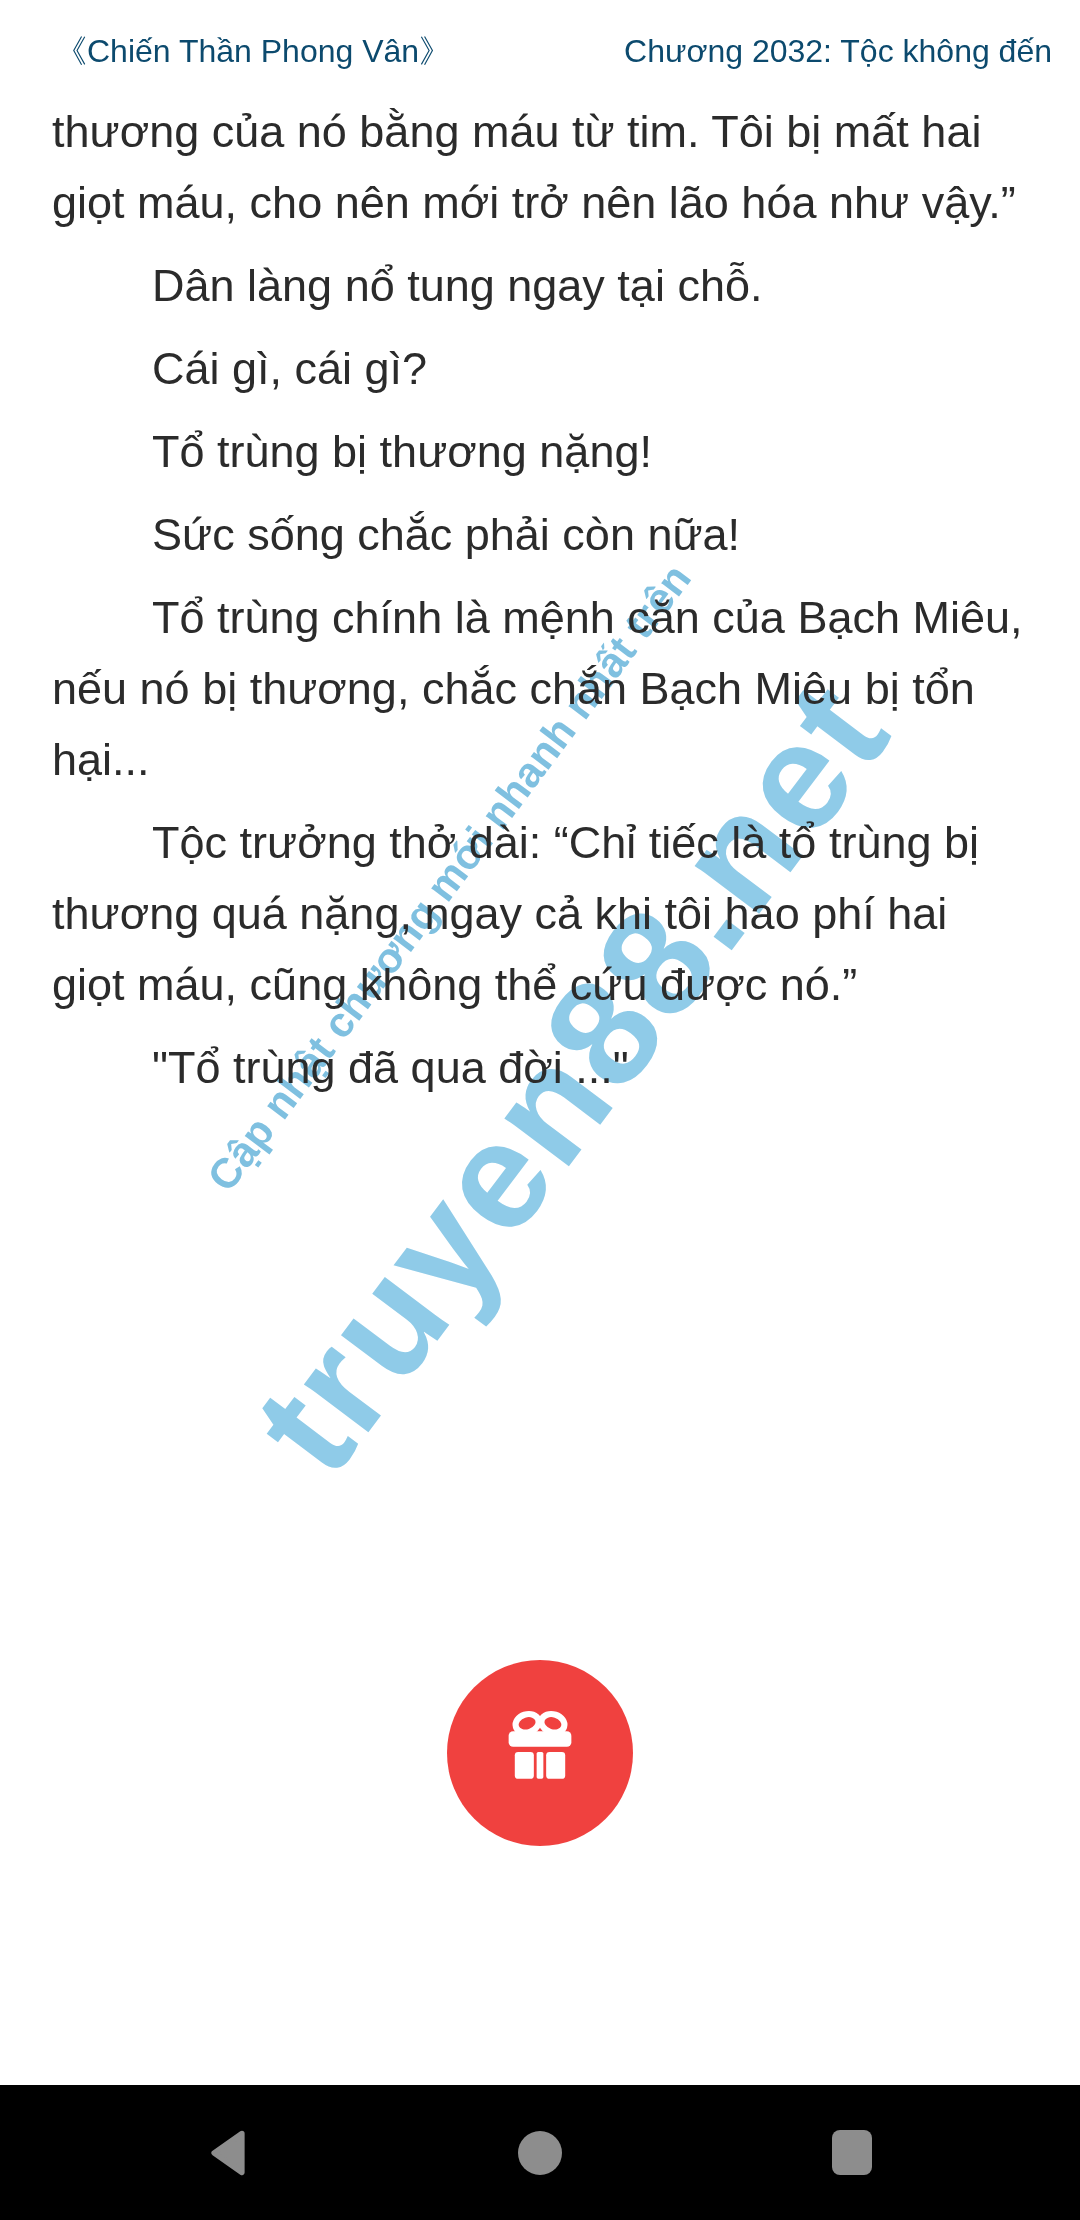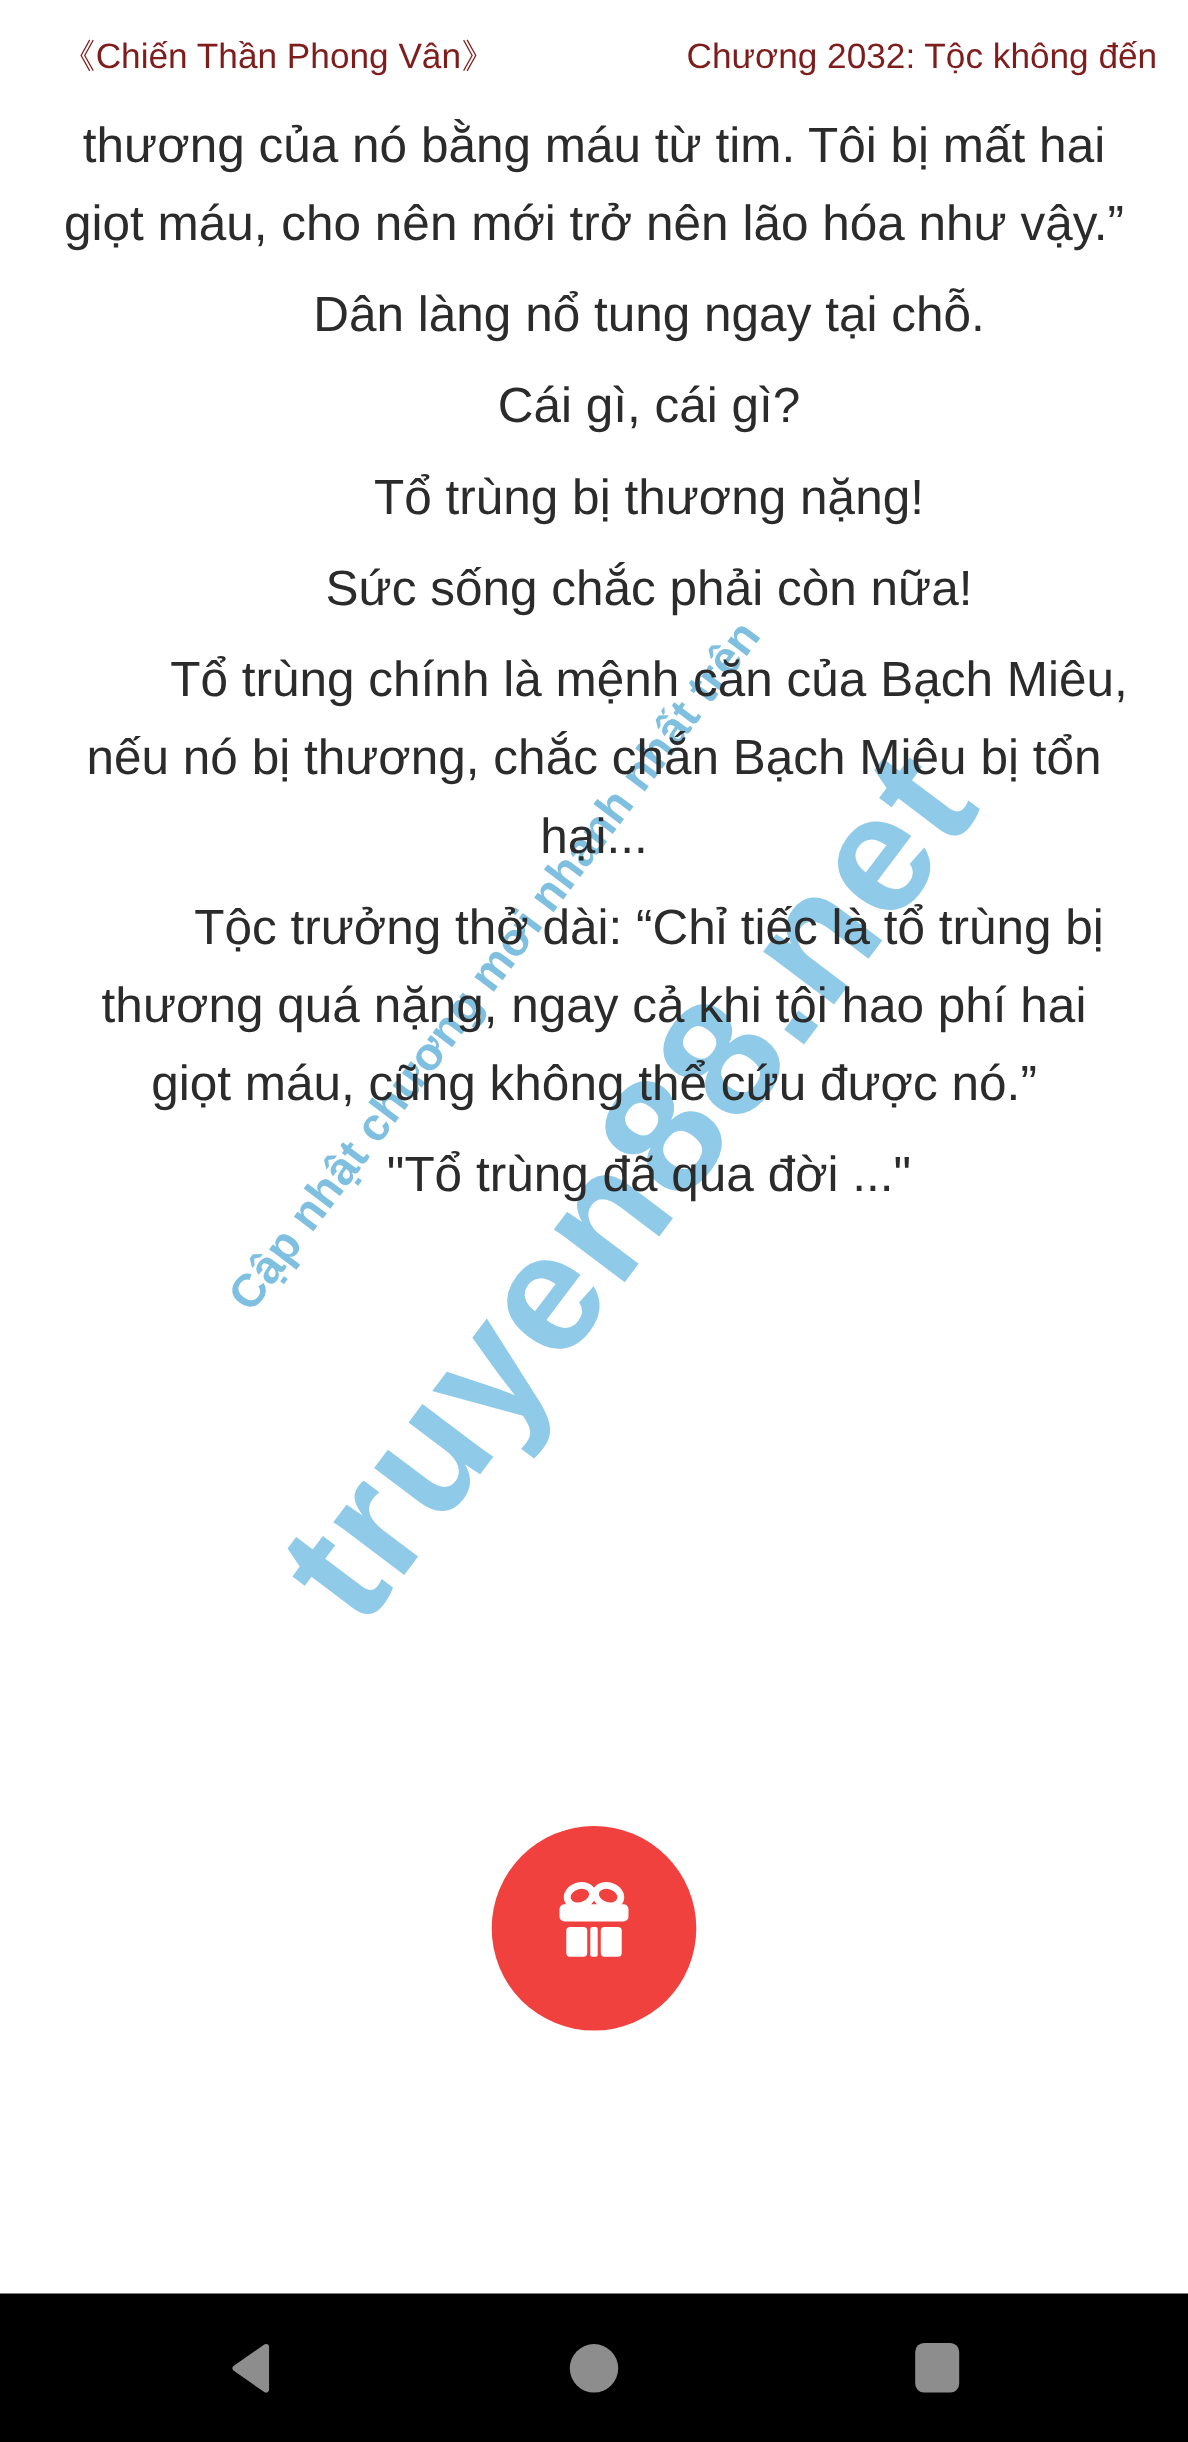"《Chiến Thần Phong Vân》" .header { color: #7f1d1d -> #0c4a6e }
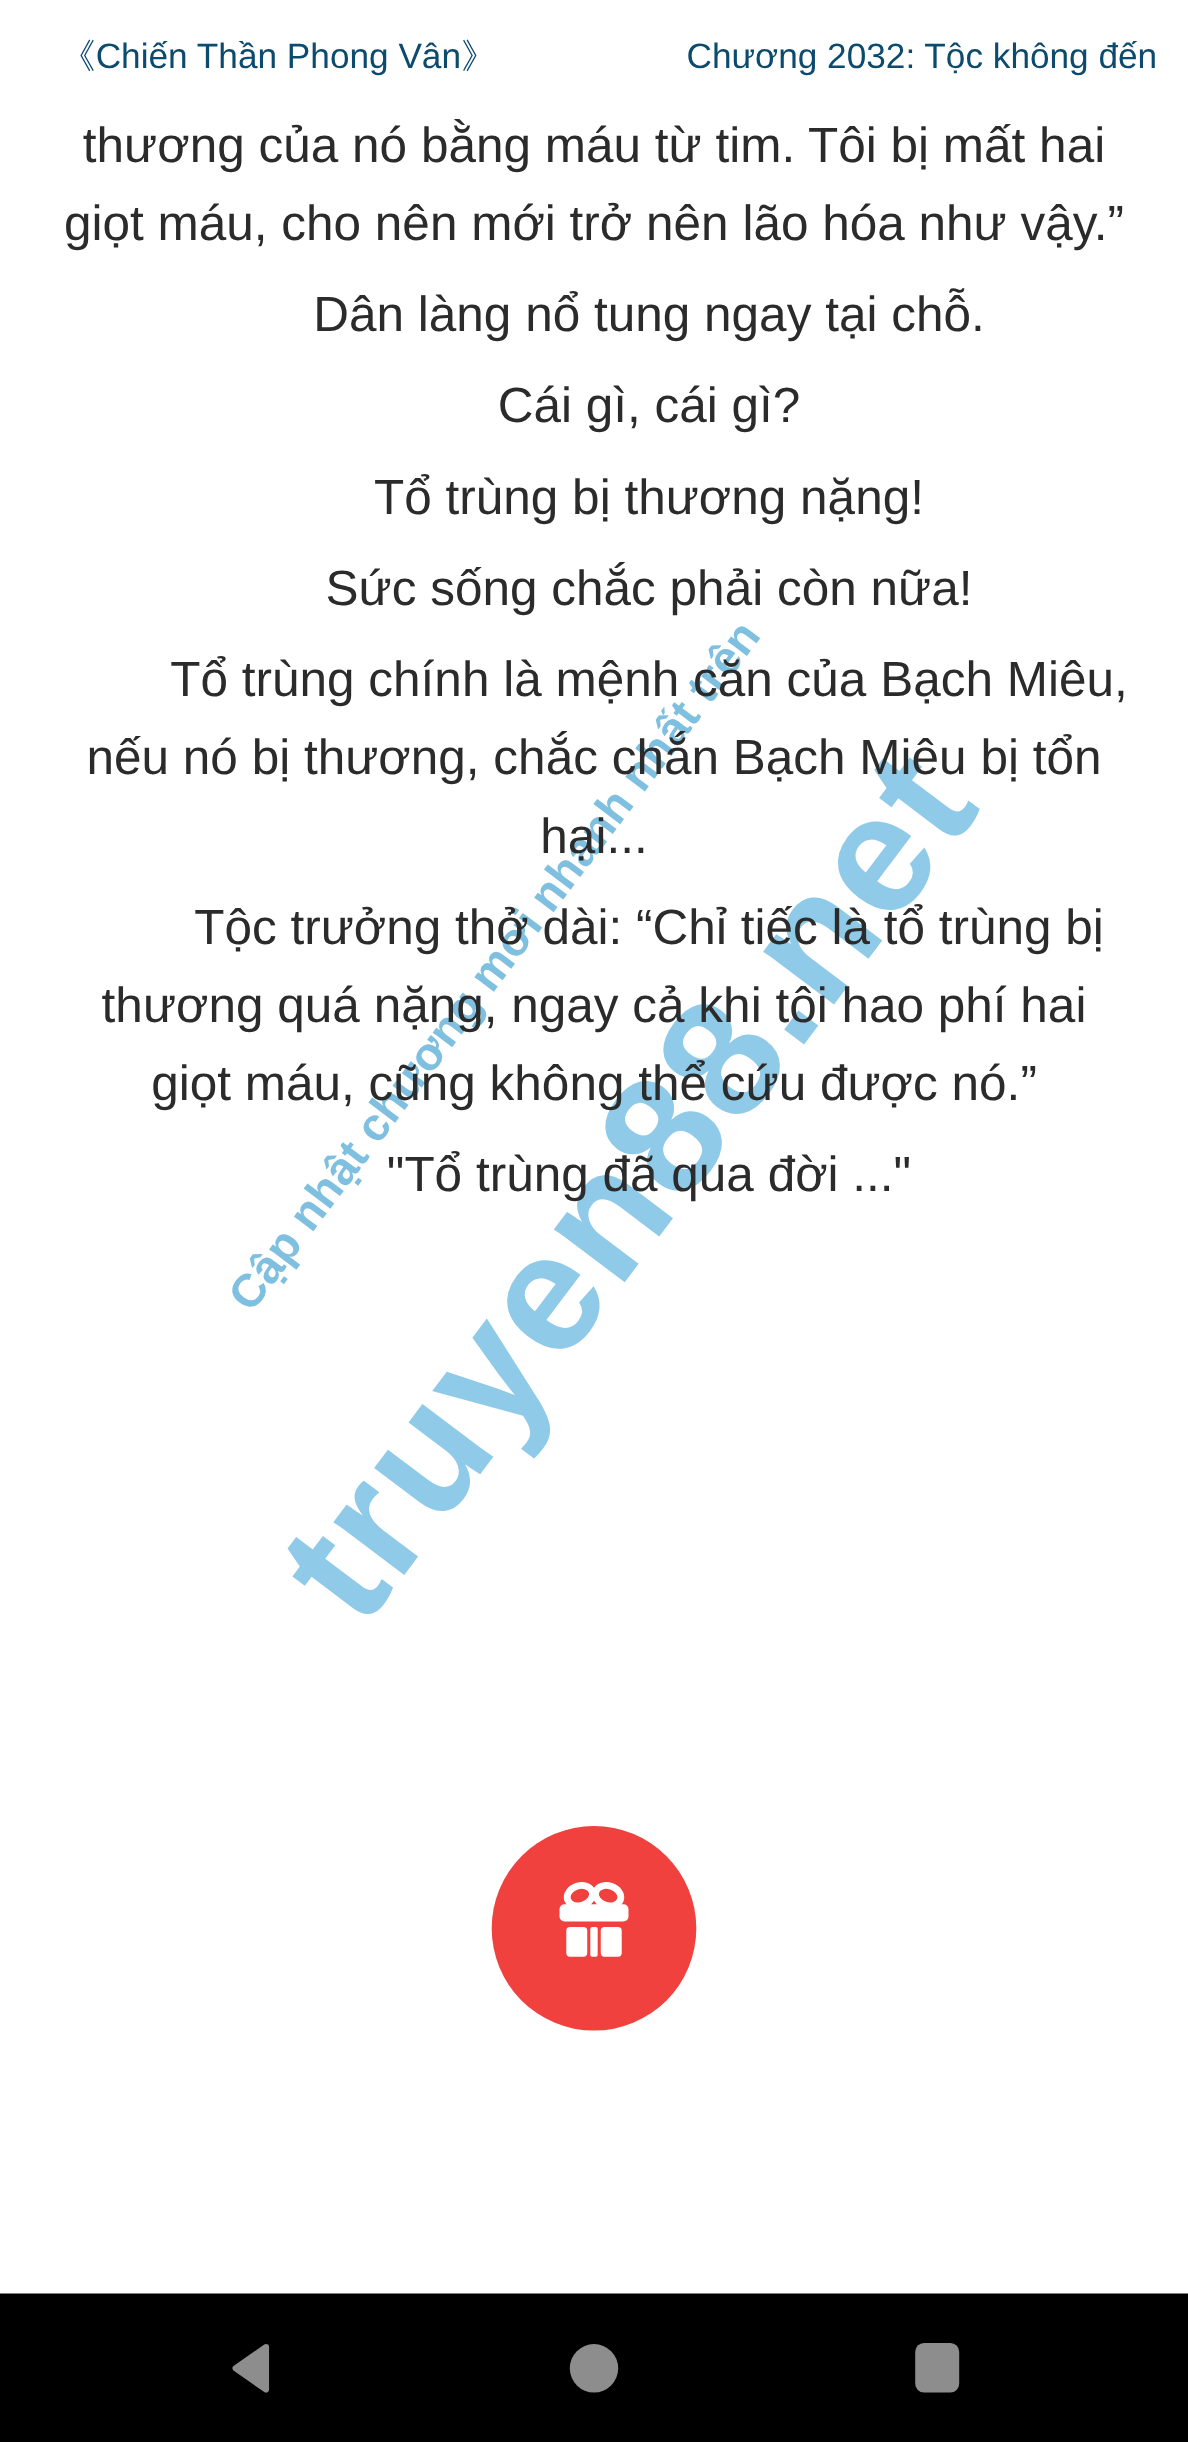"thương của nó bằng máu" .content { text-align: center -> left }
